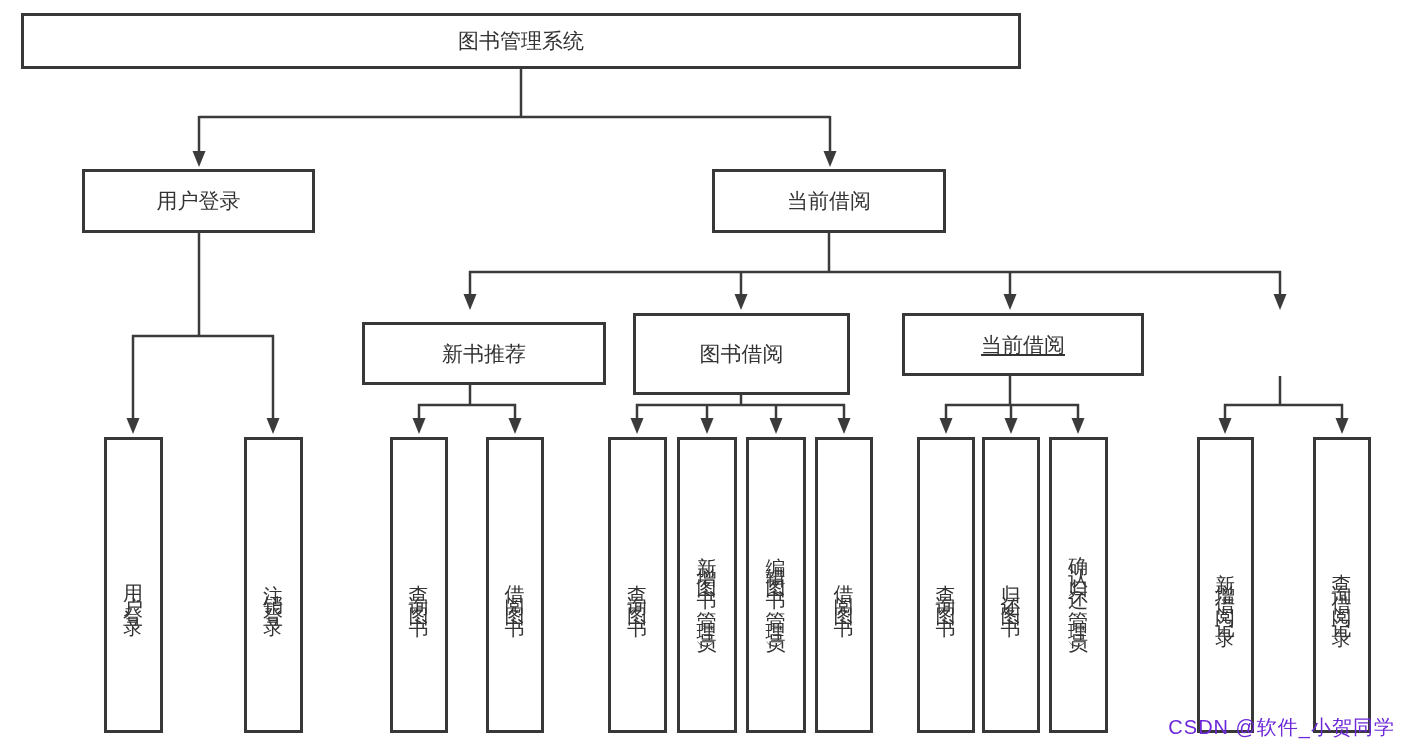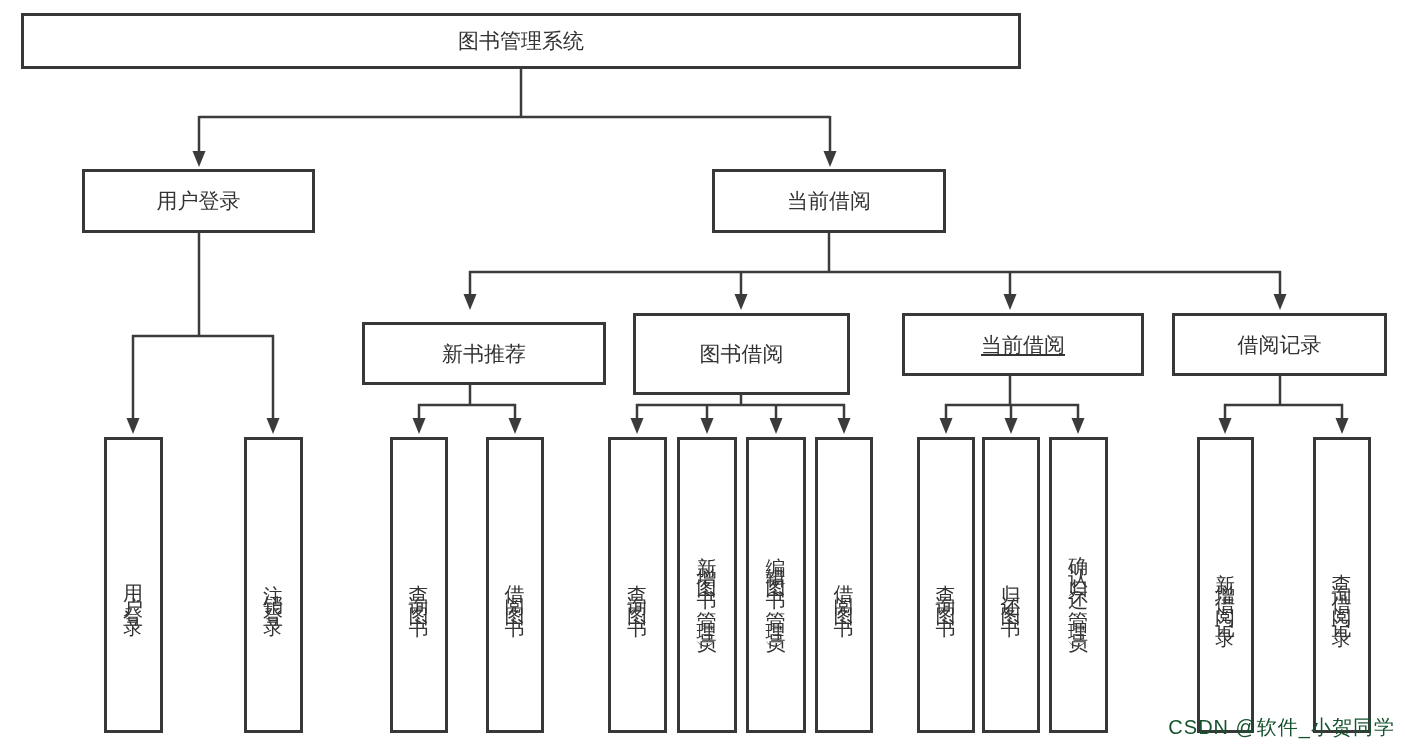"借阅记录" div.node { html: <div> <span>借阅记录</span> </div> -> none }
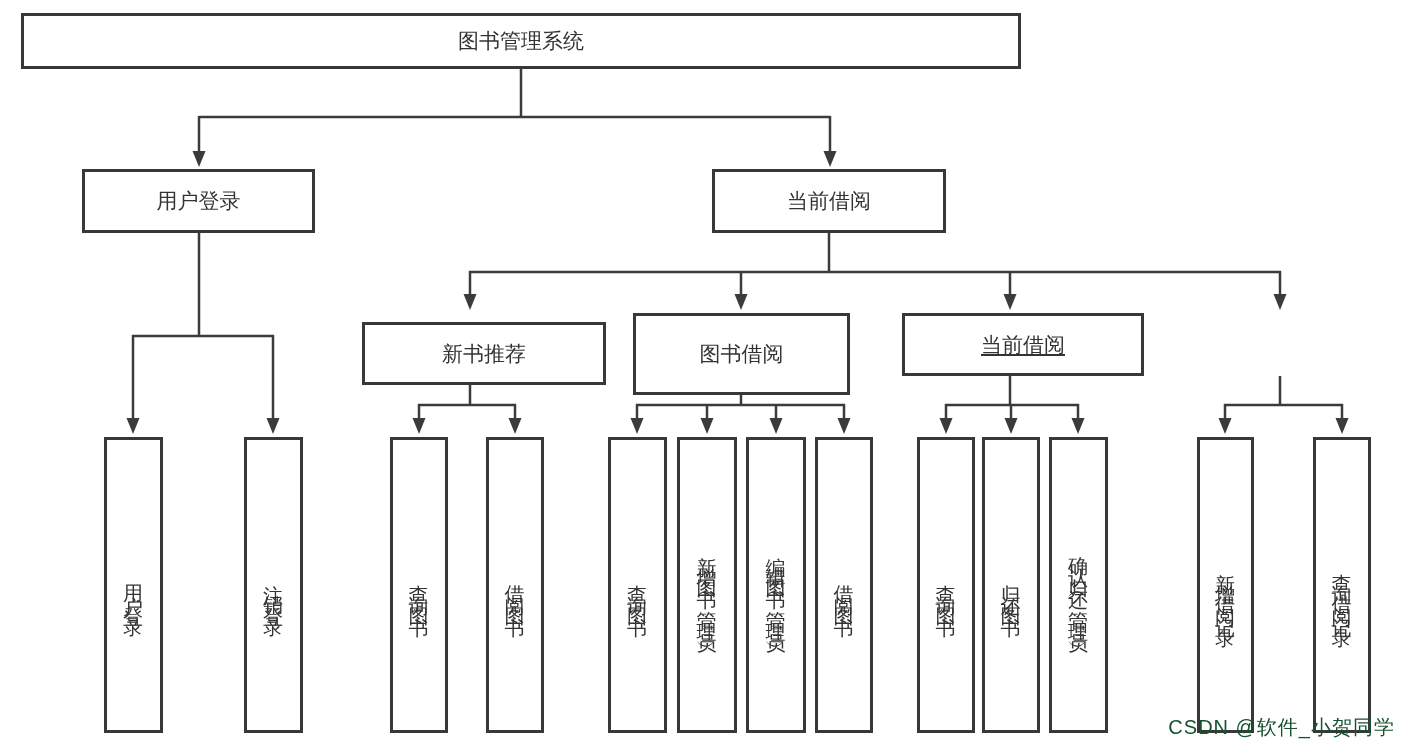"CSDN @软件_小贺同学" .watermark { color: #14532d -> #6d28d9 }
